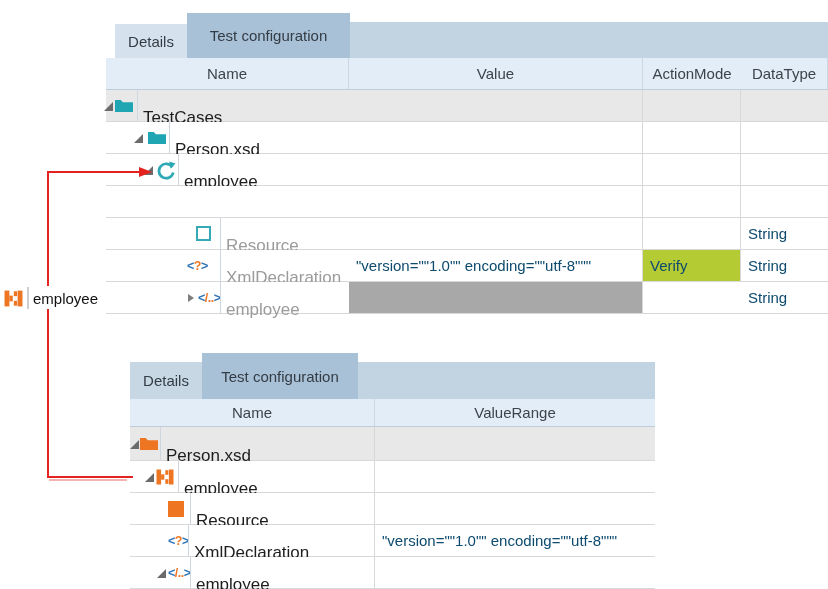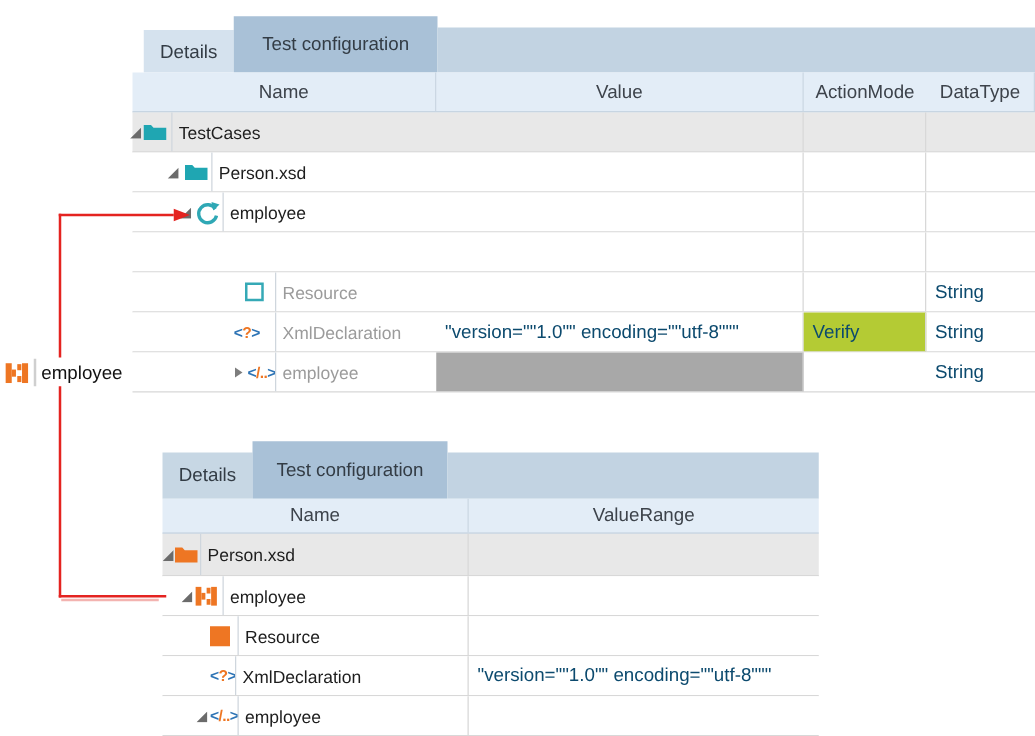"TestCases" .nm { font-size: 14px -> 17px; top: 0 -> 12px }
